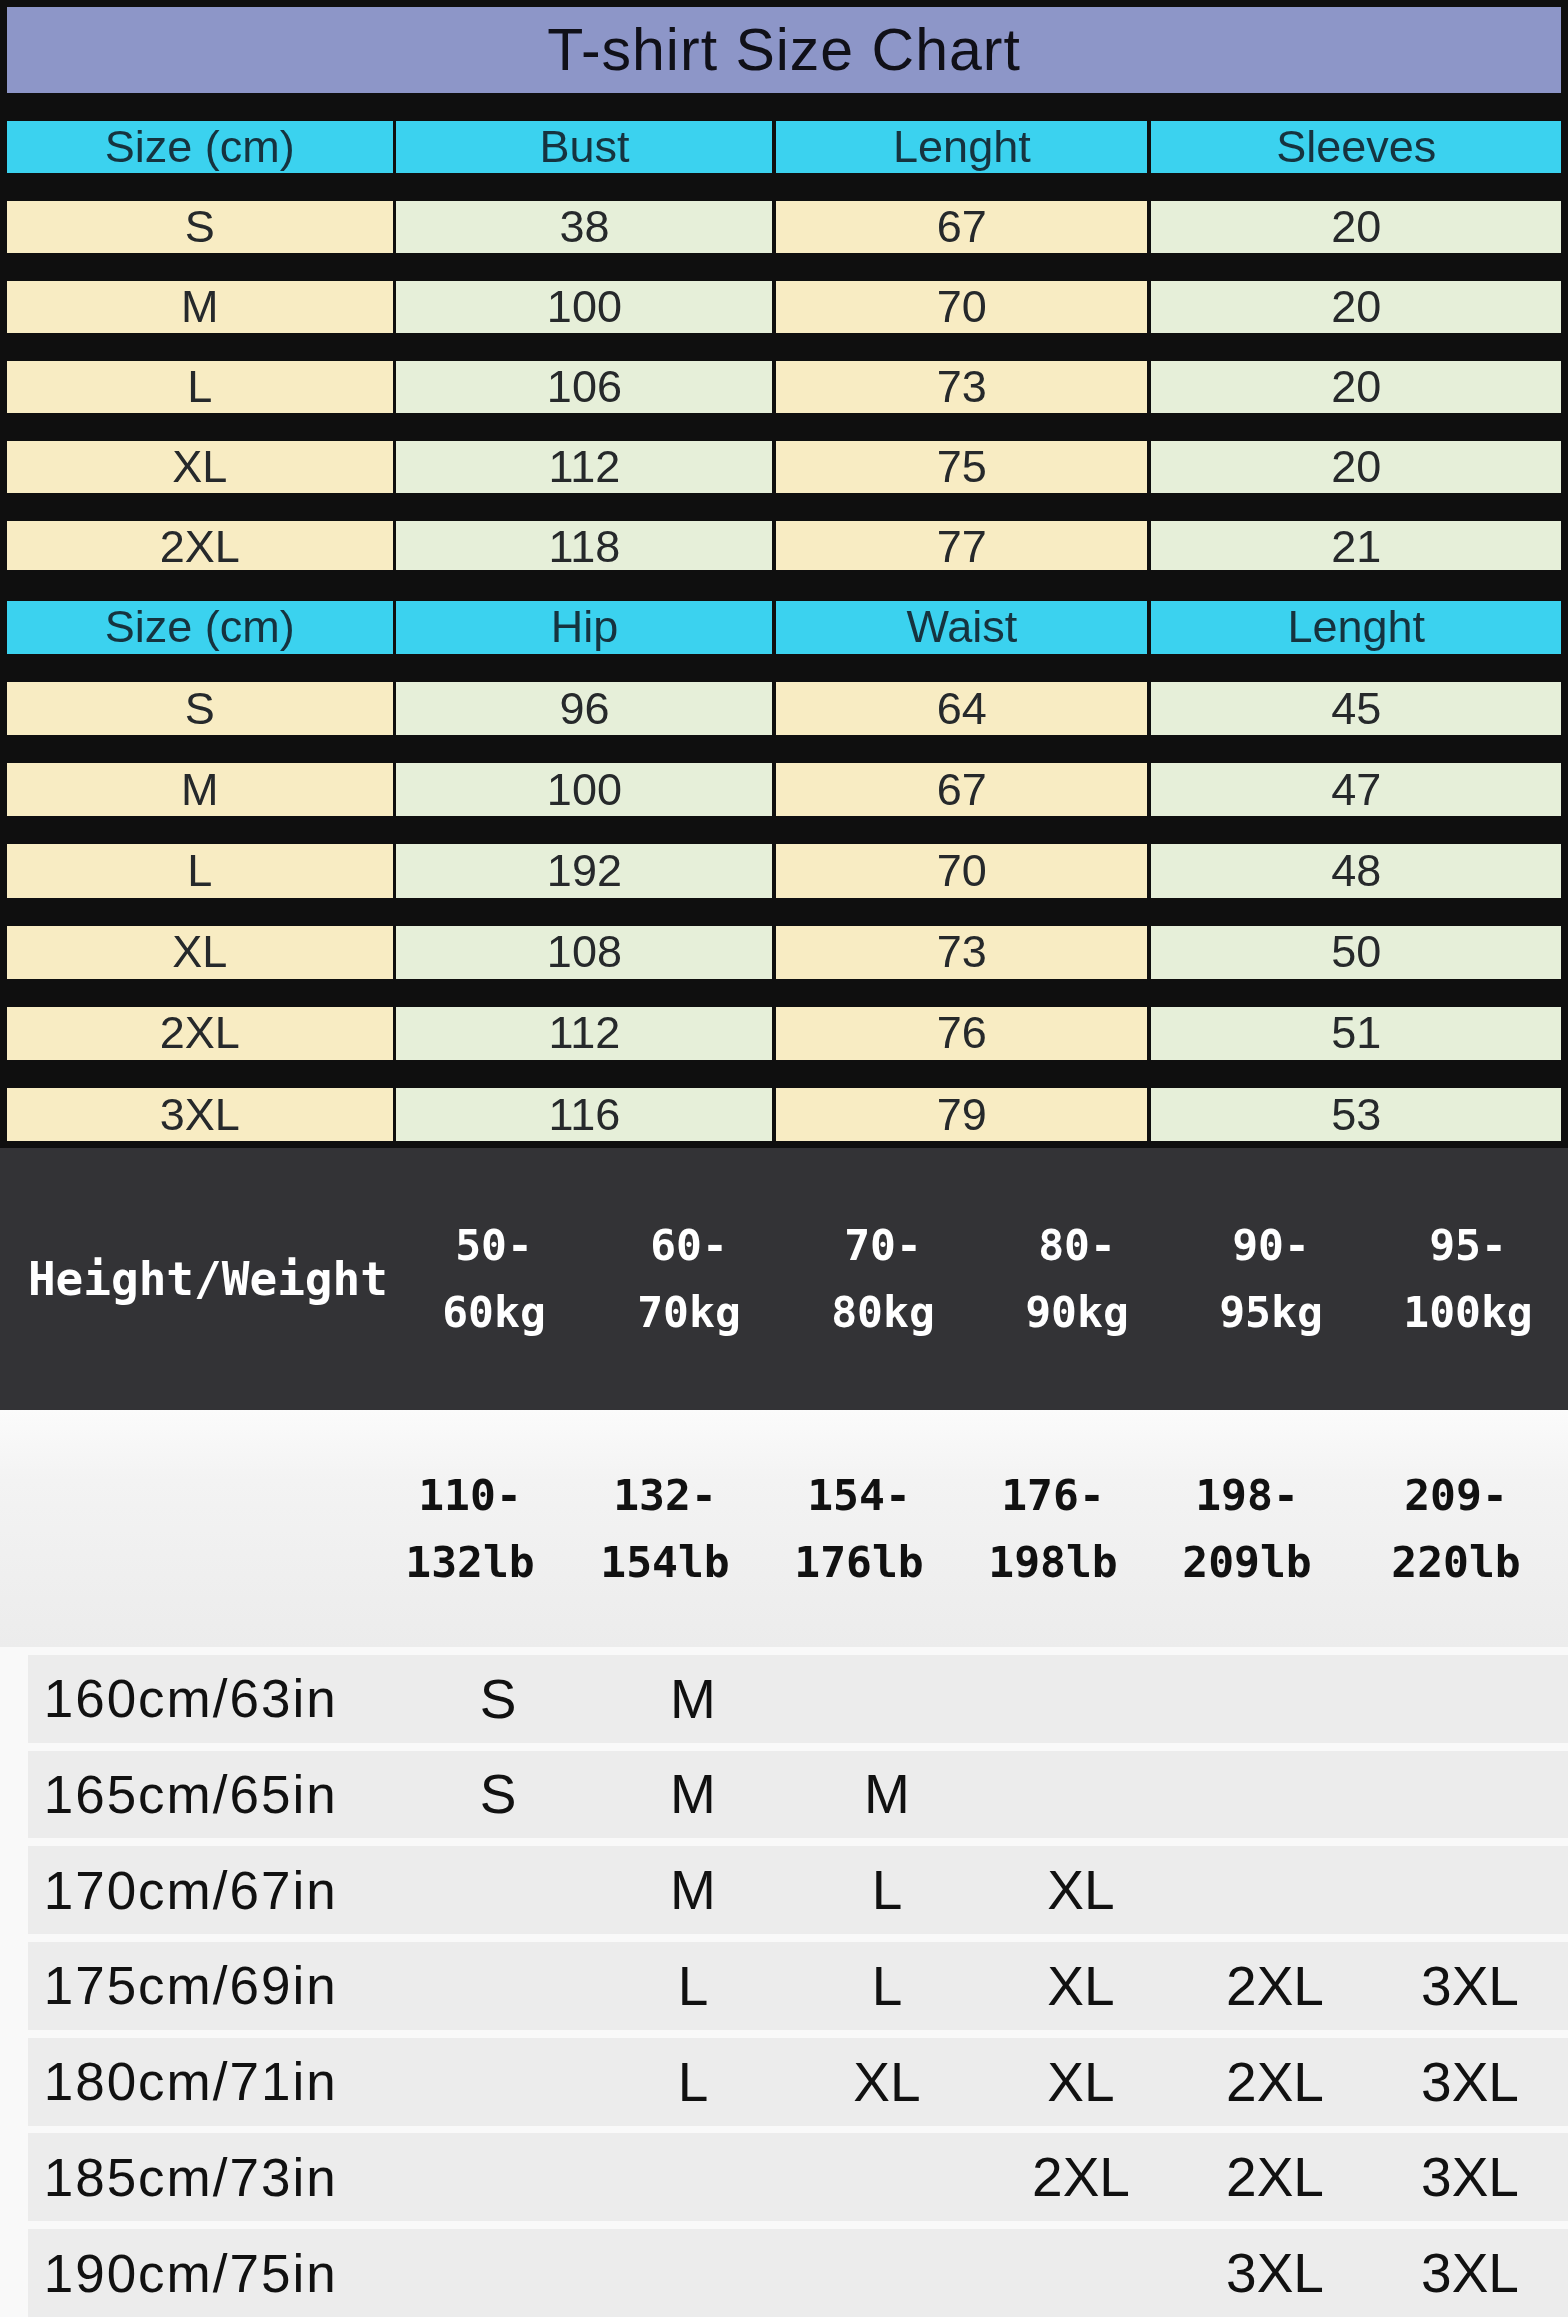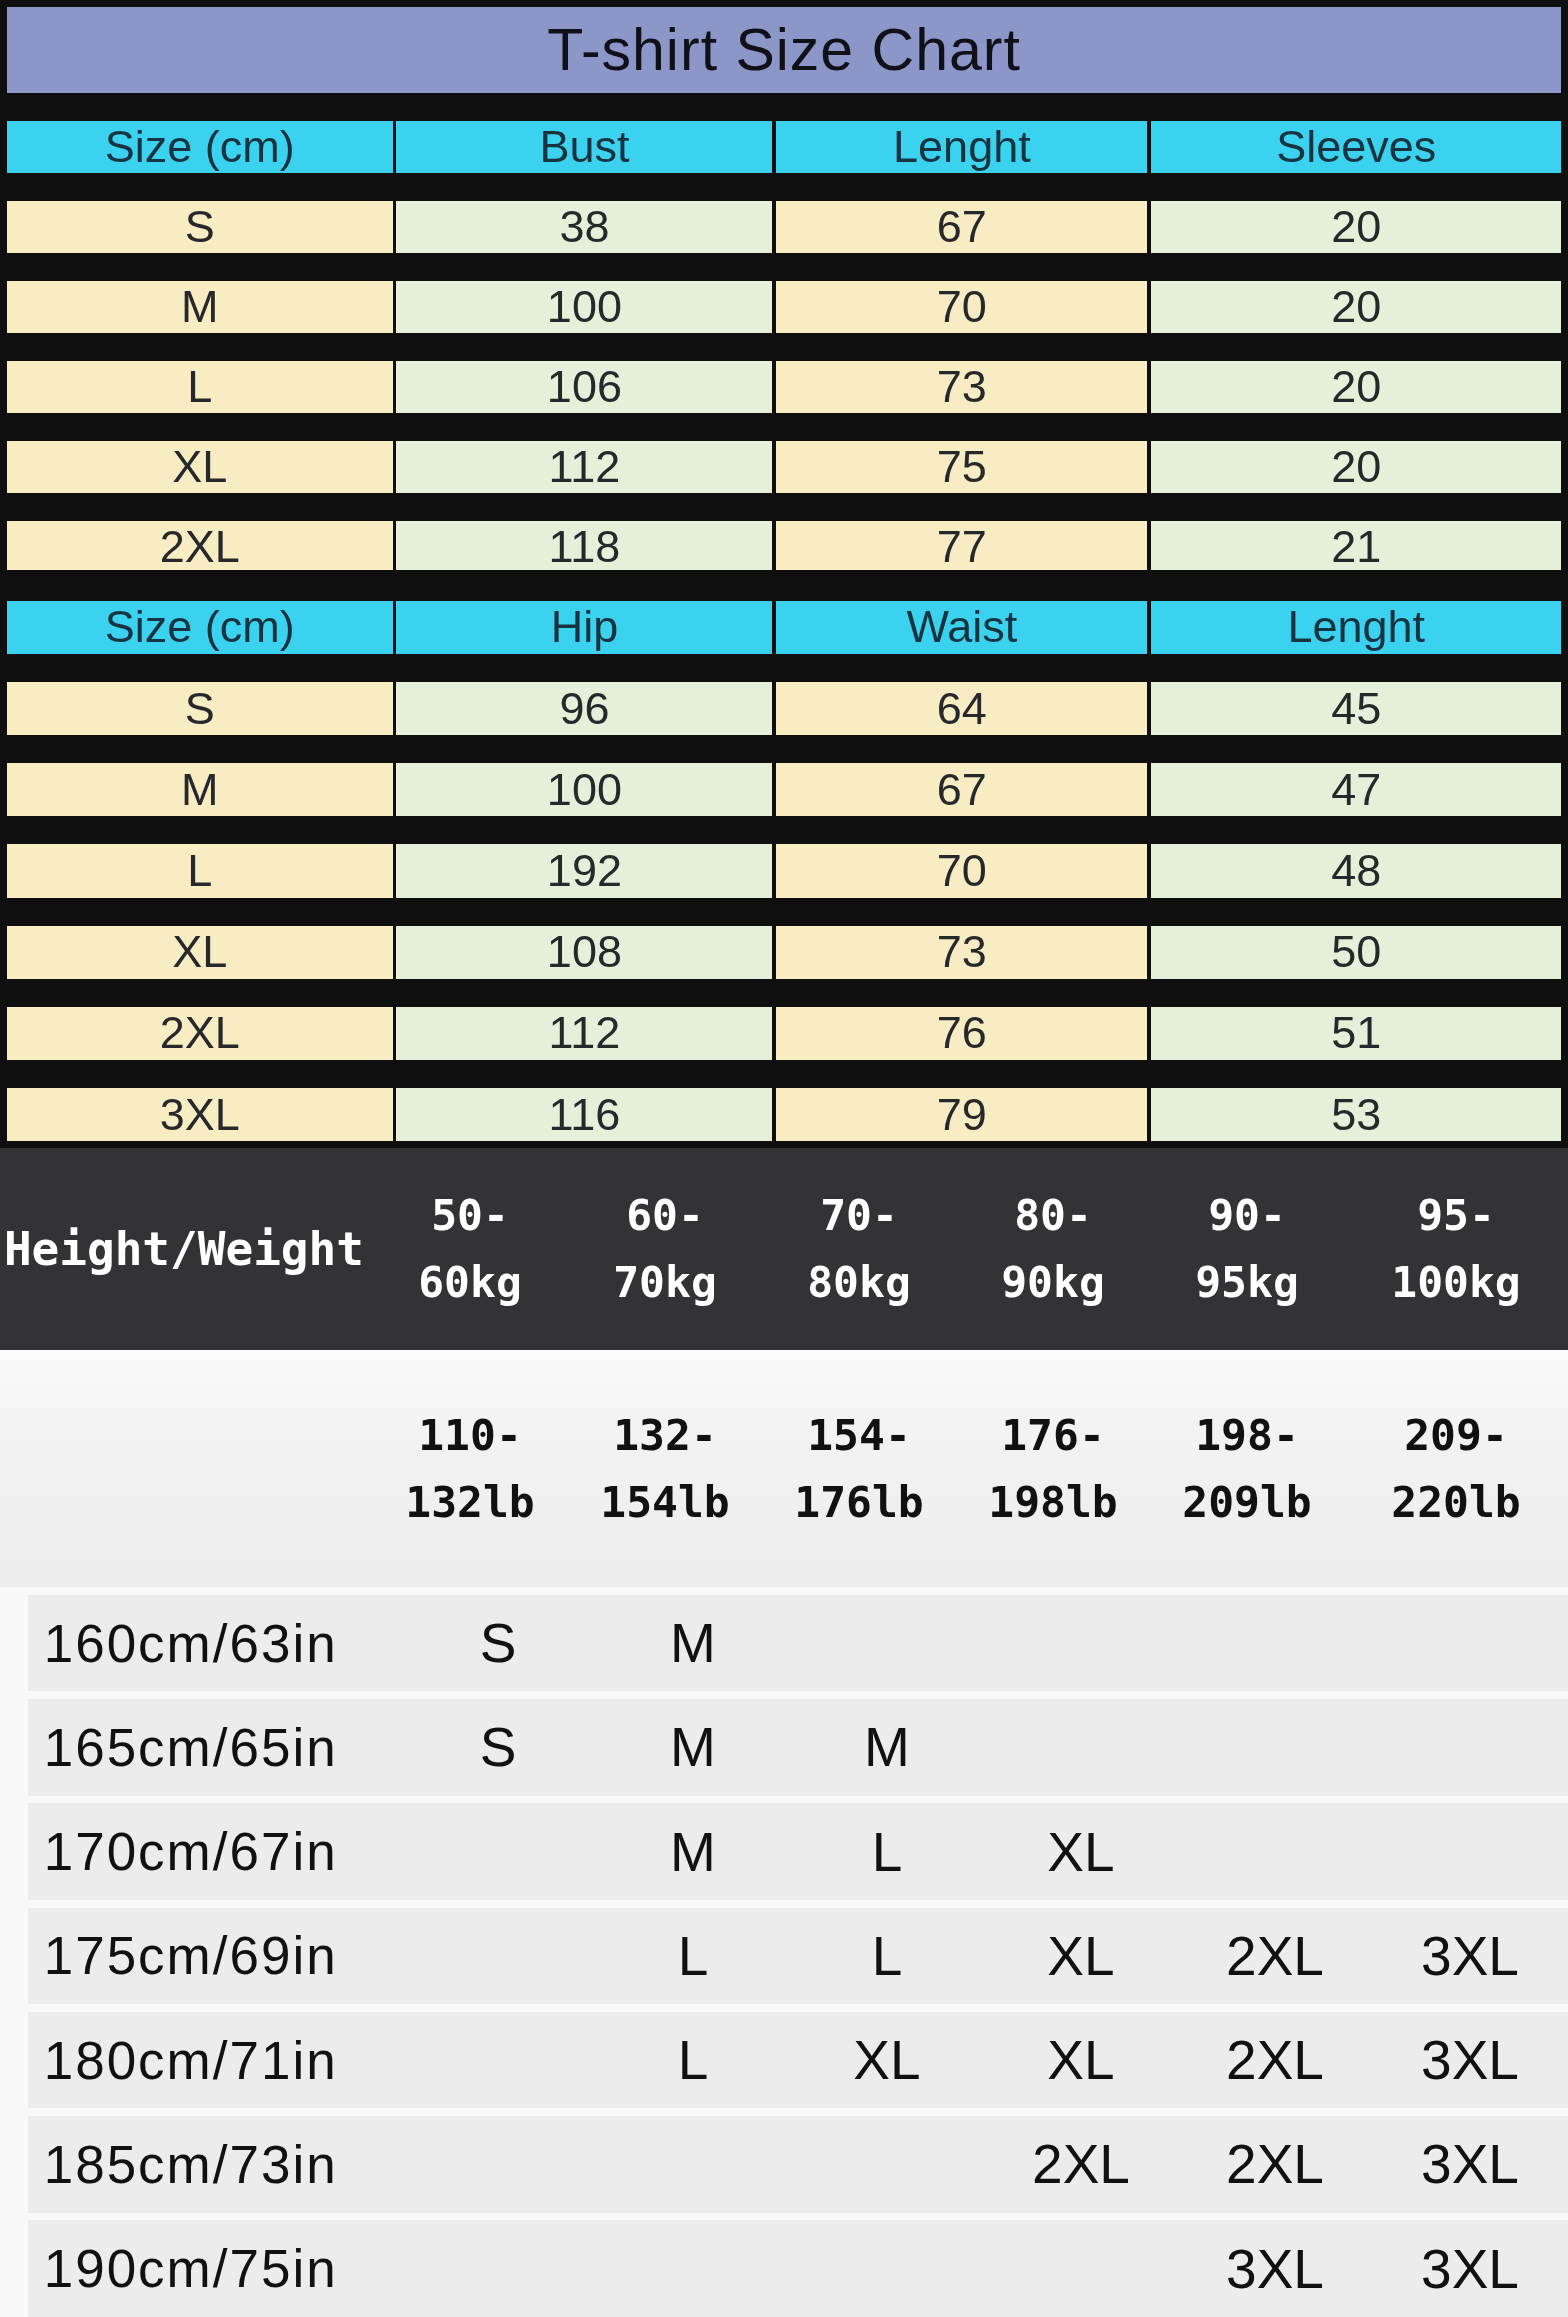"Height/Weight" .dark-band { height: 202px -> 262px; padding-left: none -> 24px }
